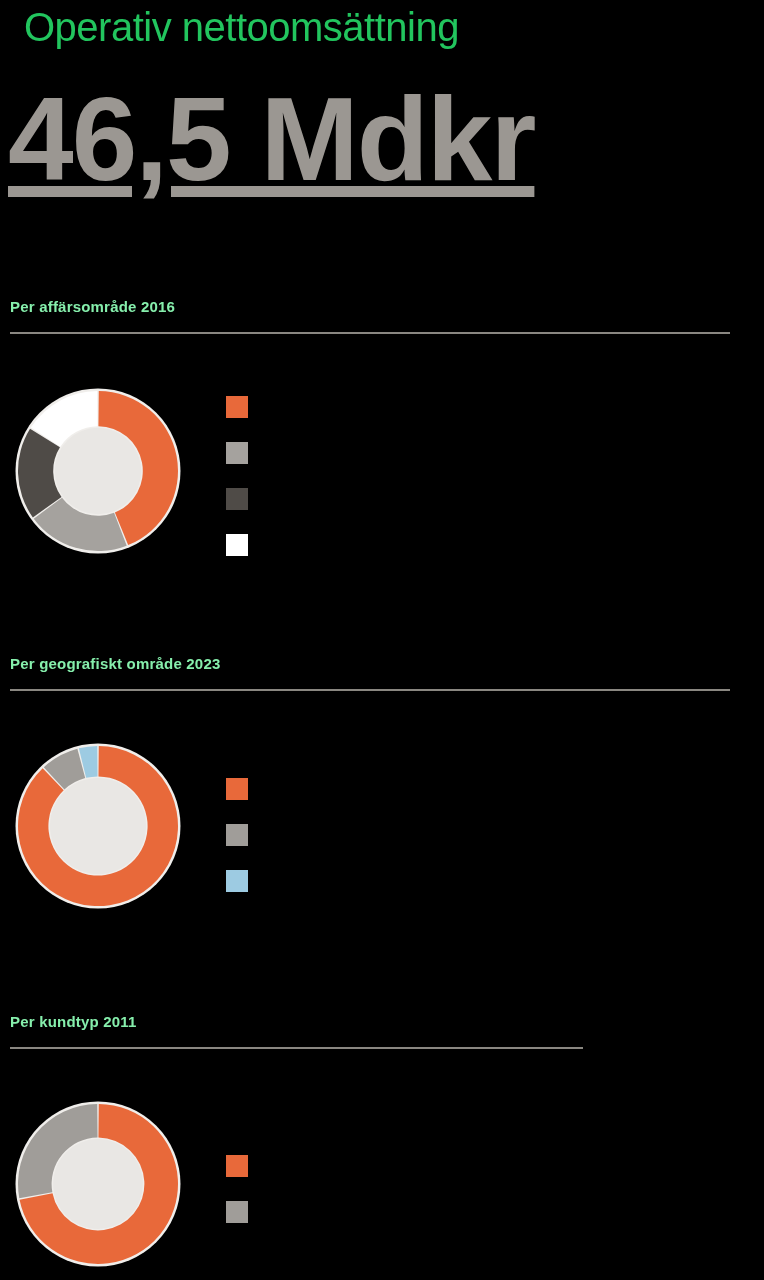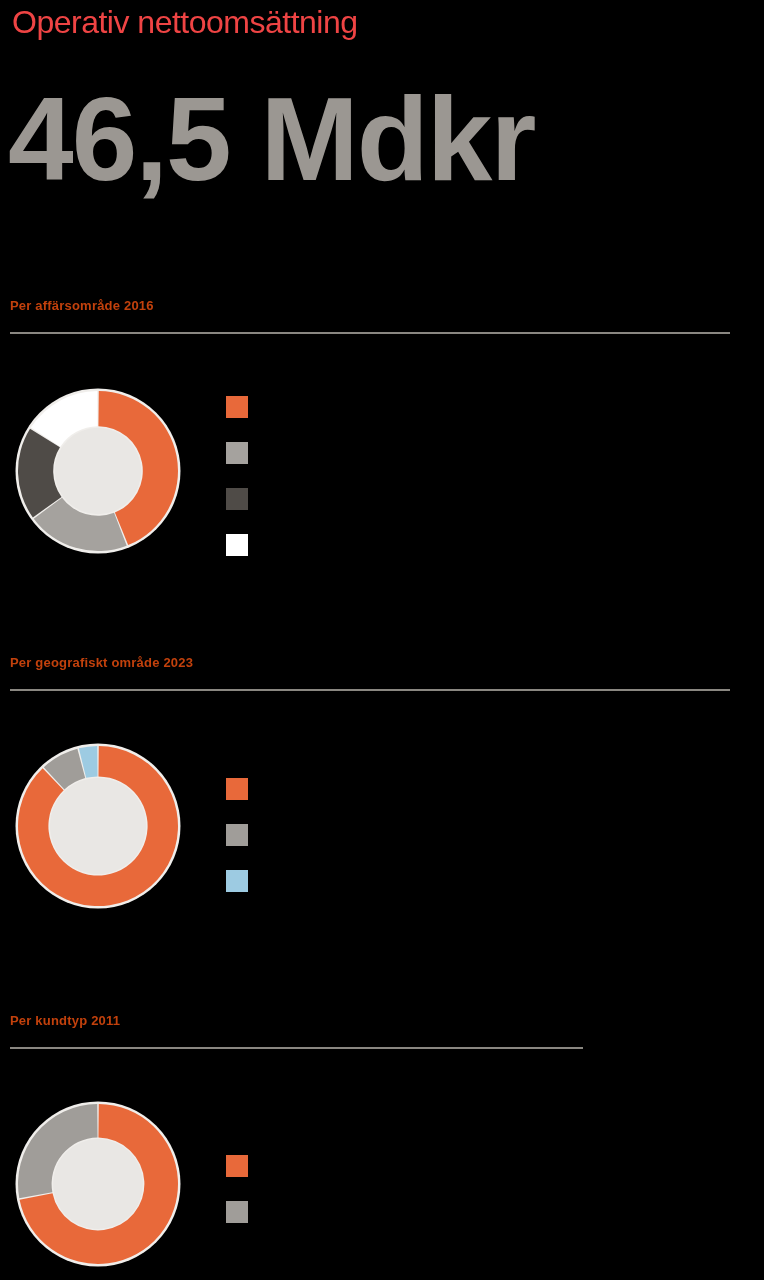"Operativ nettoomsättning" #kpi-label { color: #ef4444 -> #22c55e; font-size: 32px -> 40px; left: 12px -> 24px }
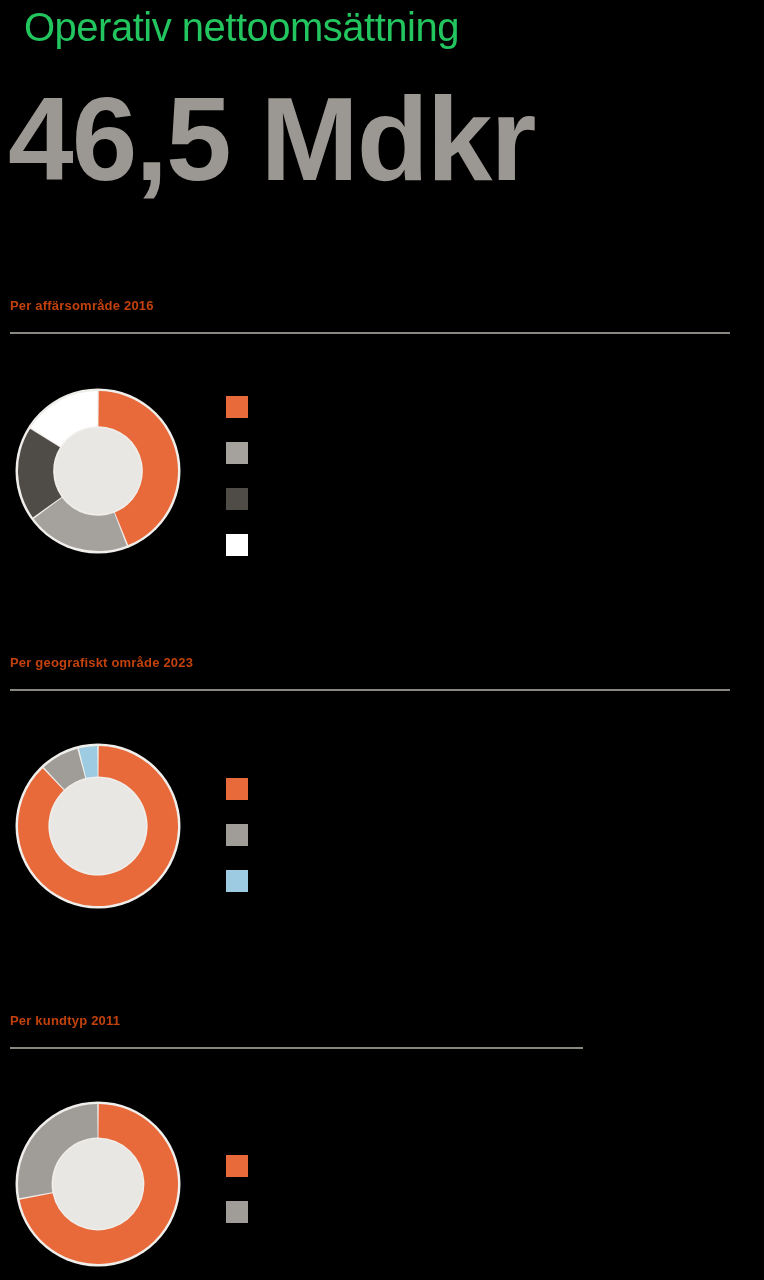"46,5 Mdkr" #kpi-value { text-decoration: none -> underline }
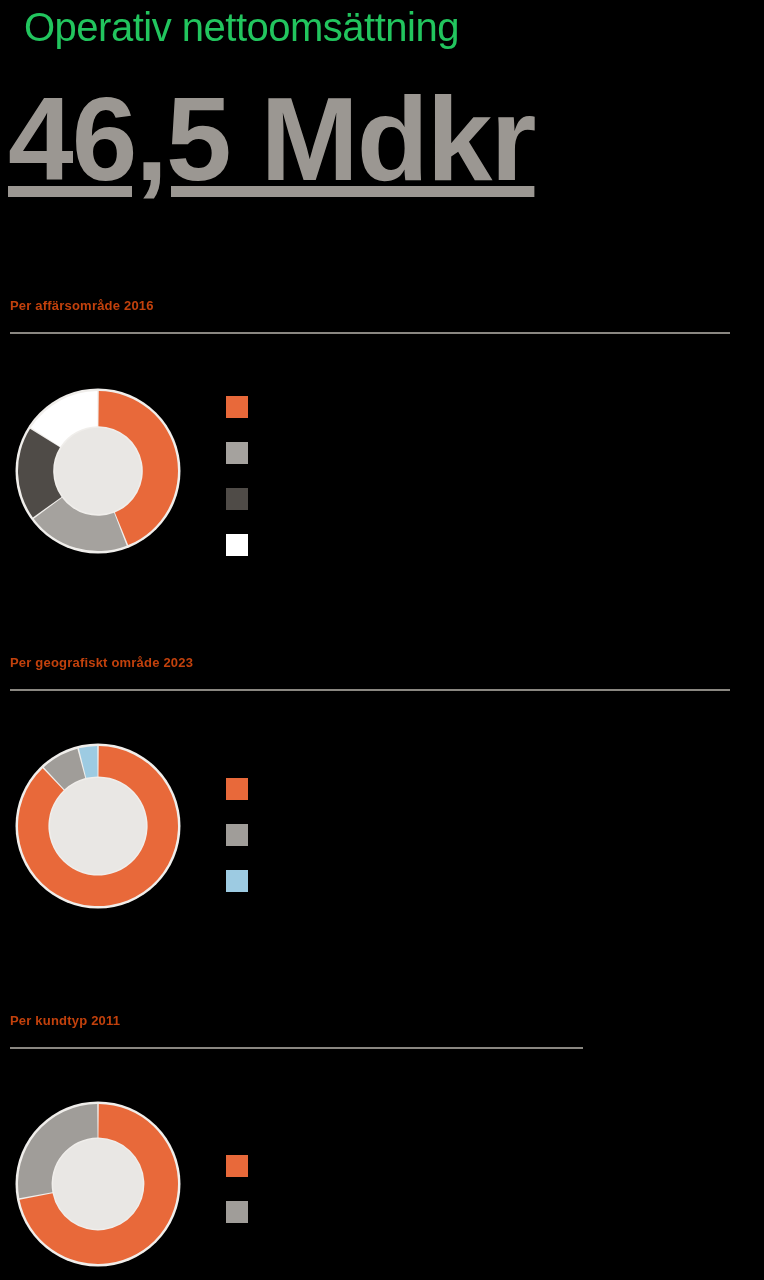"Per affärsområde 2016" .section-title { color: #c2410c -> #86efac; font-size: 13px -> 15px }
